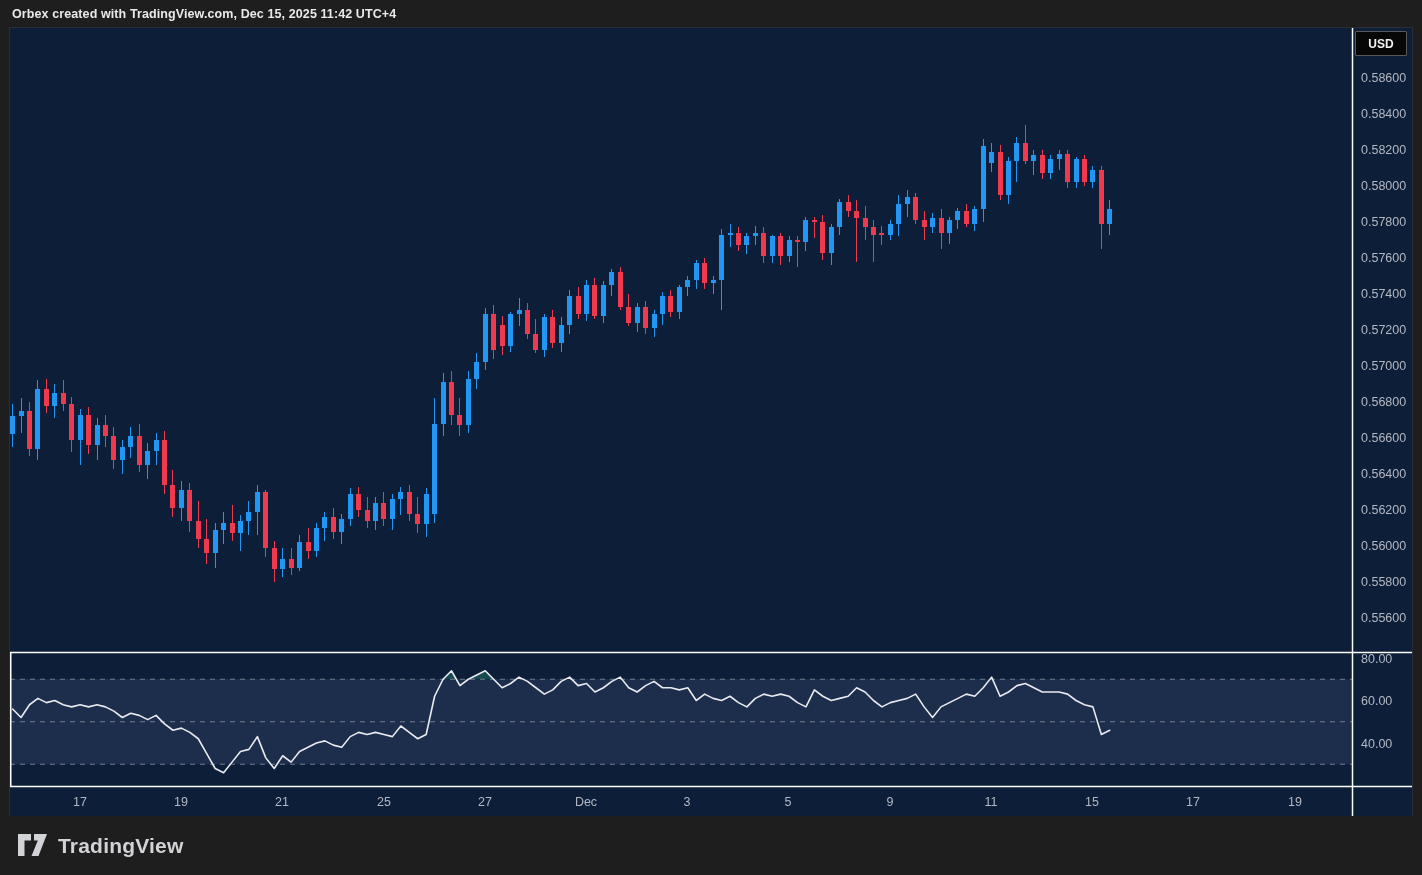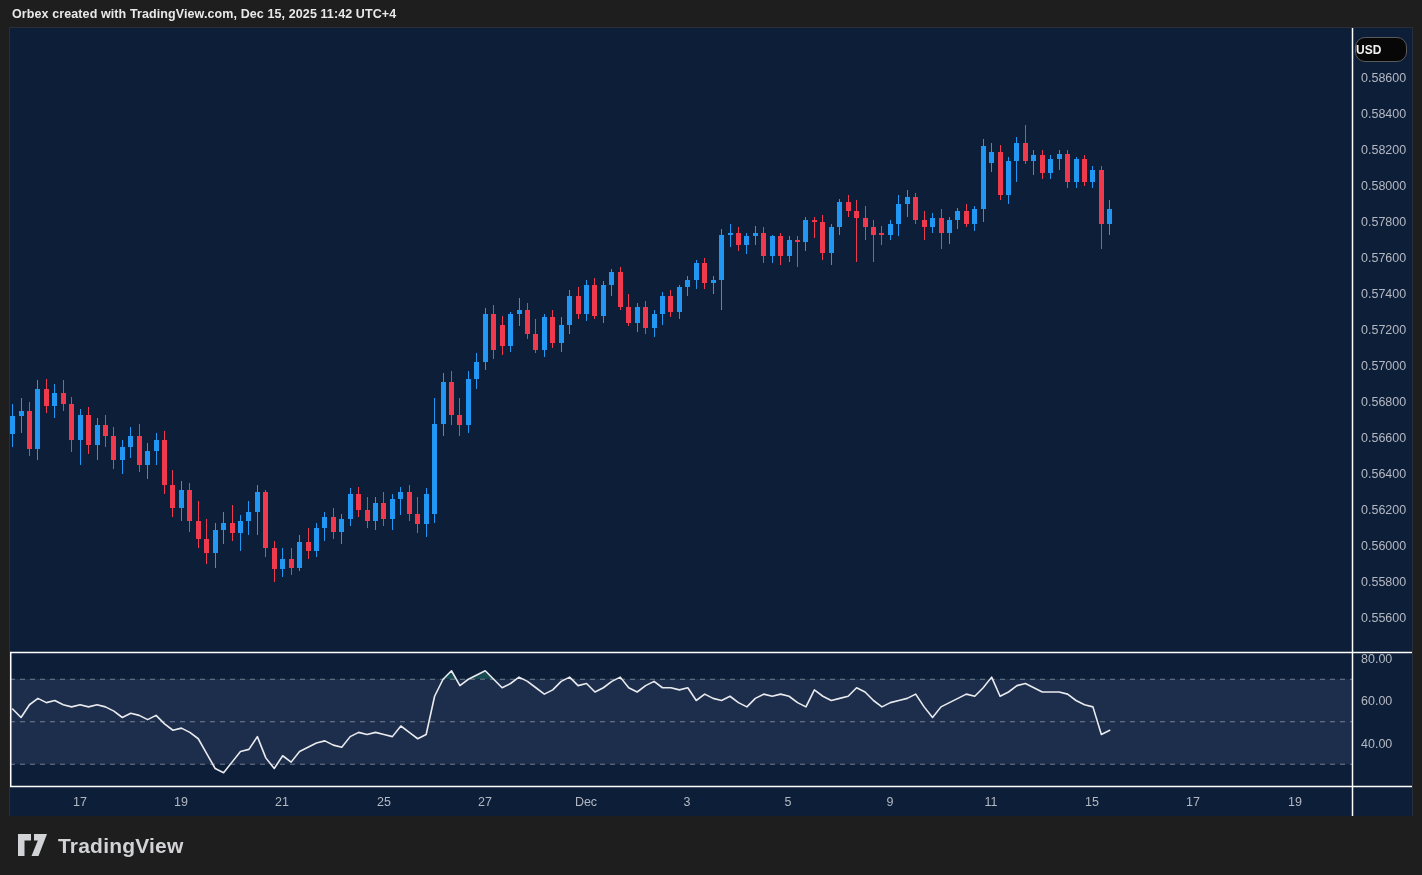"USD" #usd-badge { border-radius: 10px -> 1px; justify-content: none -> center; top: 9px -> 3px }
